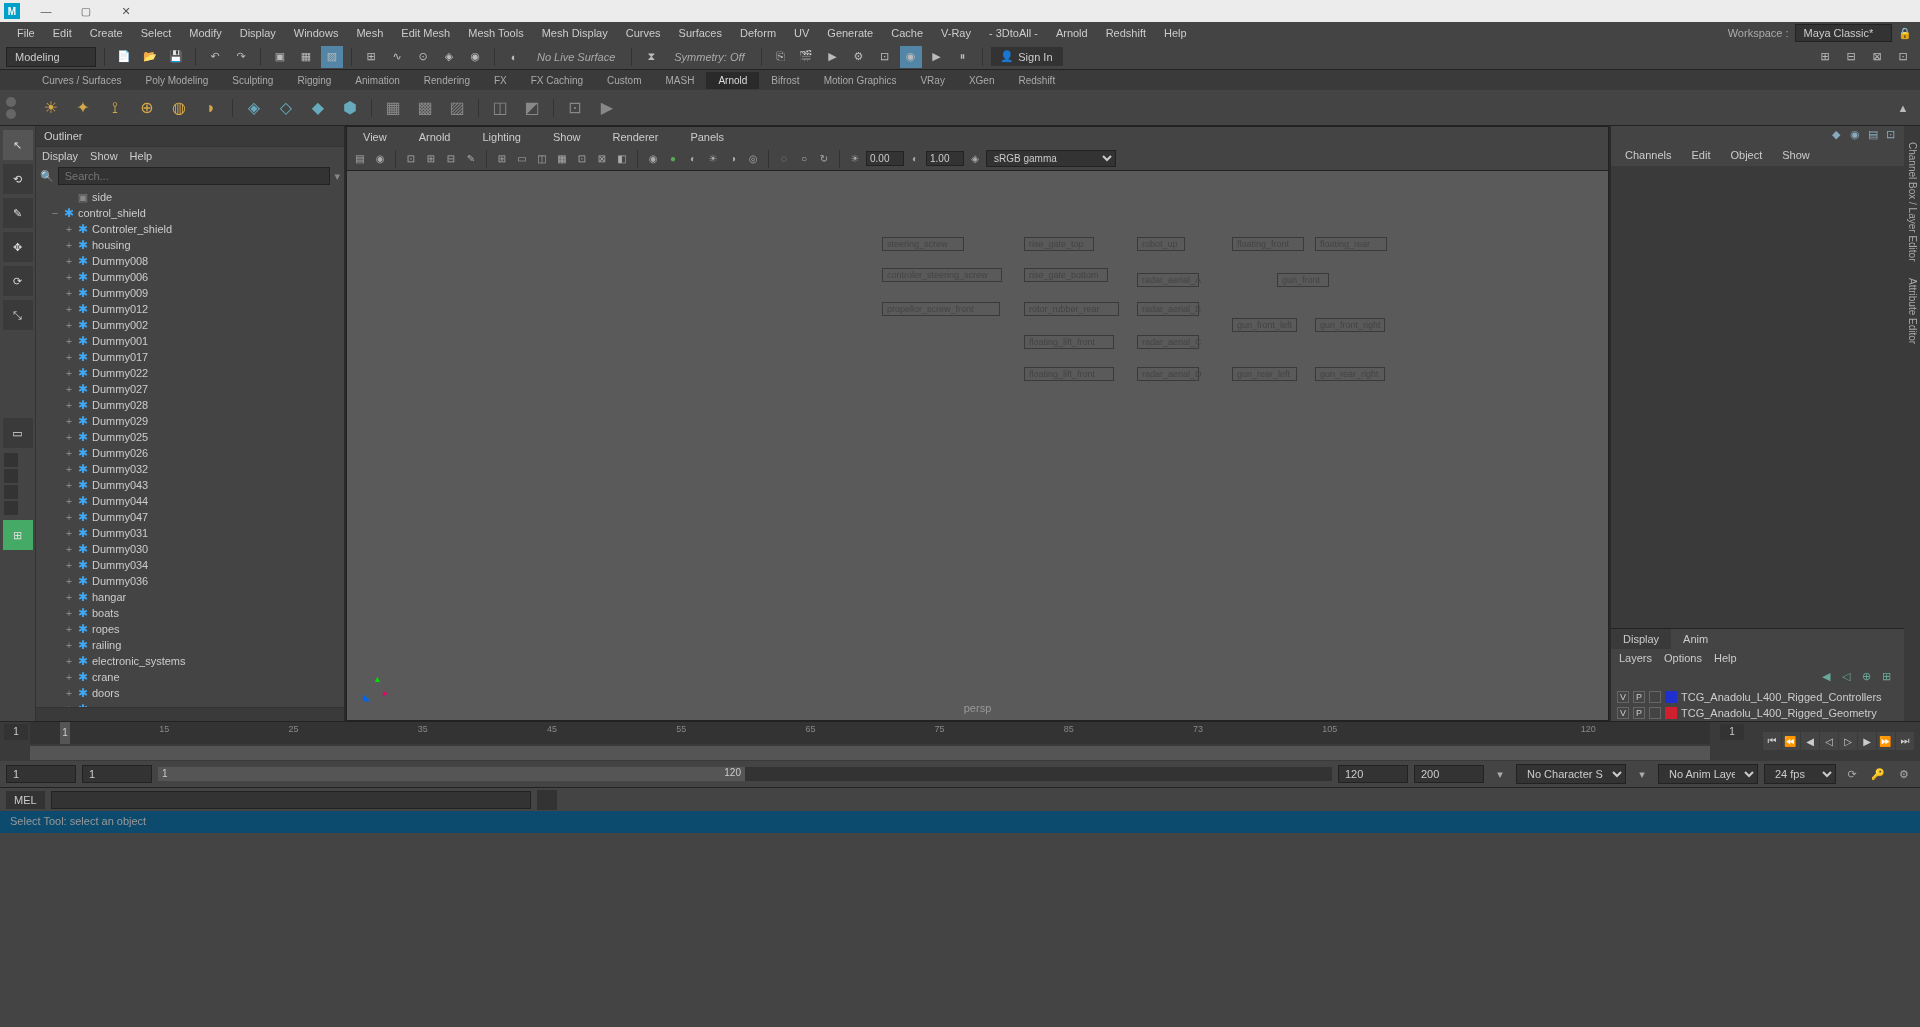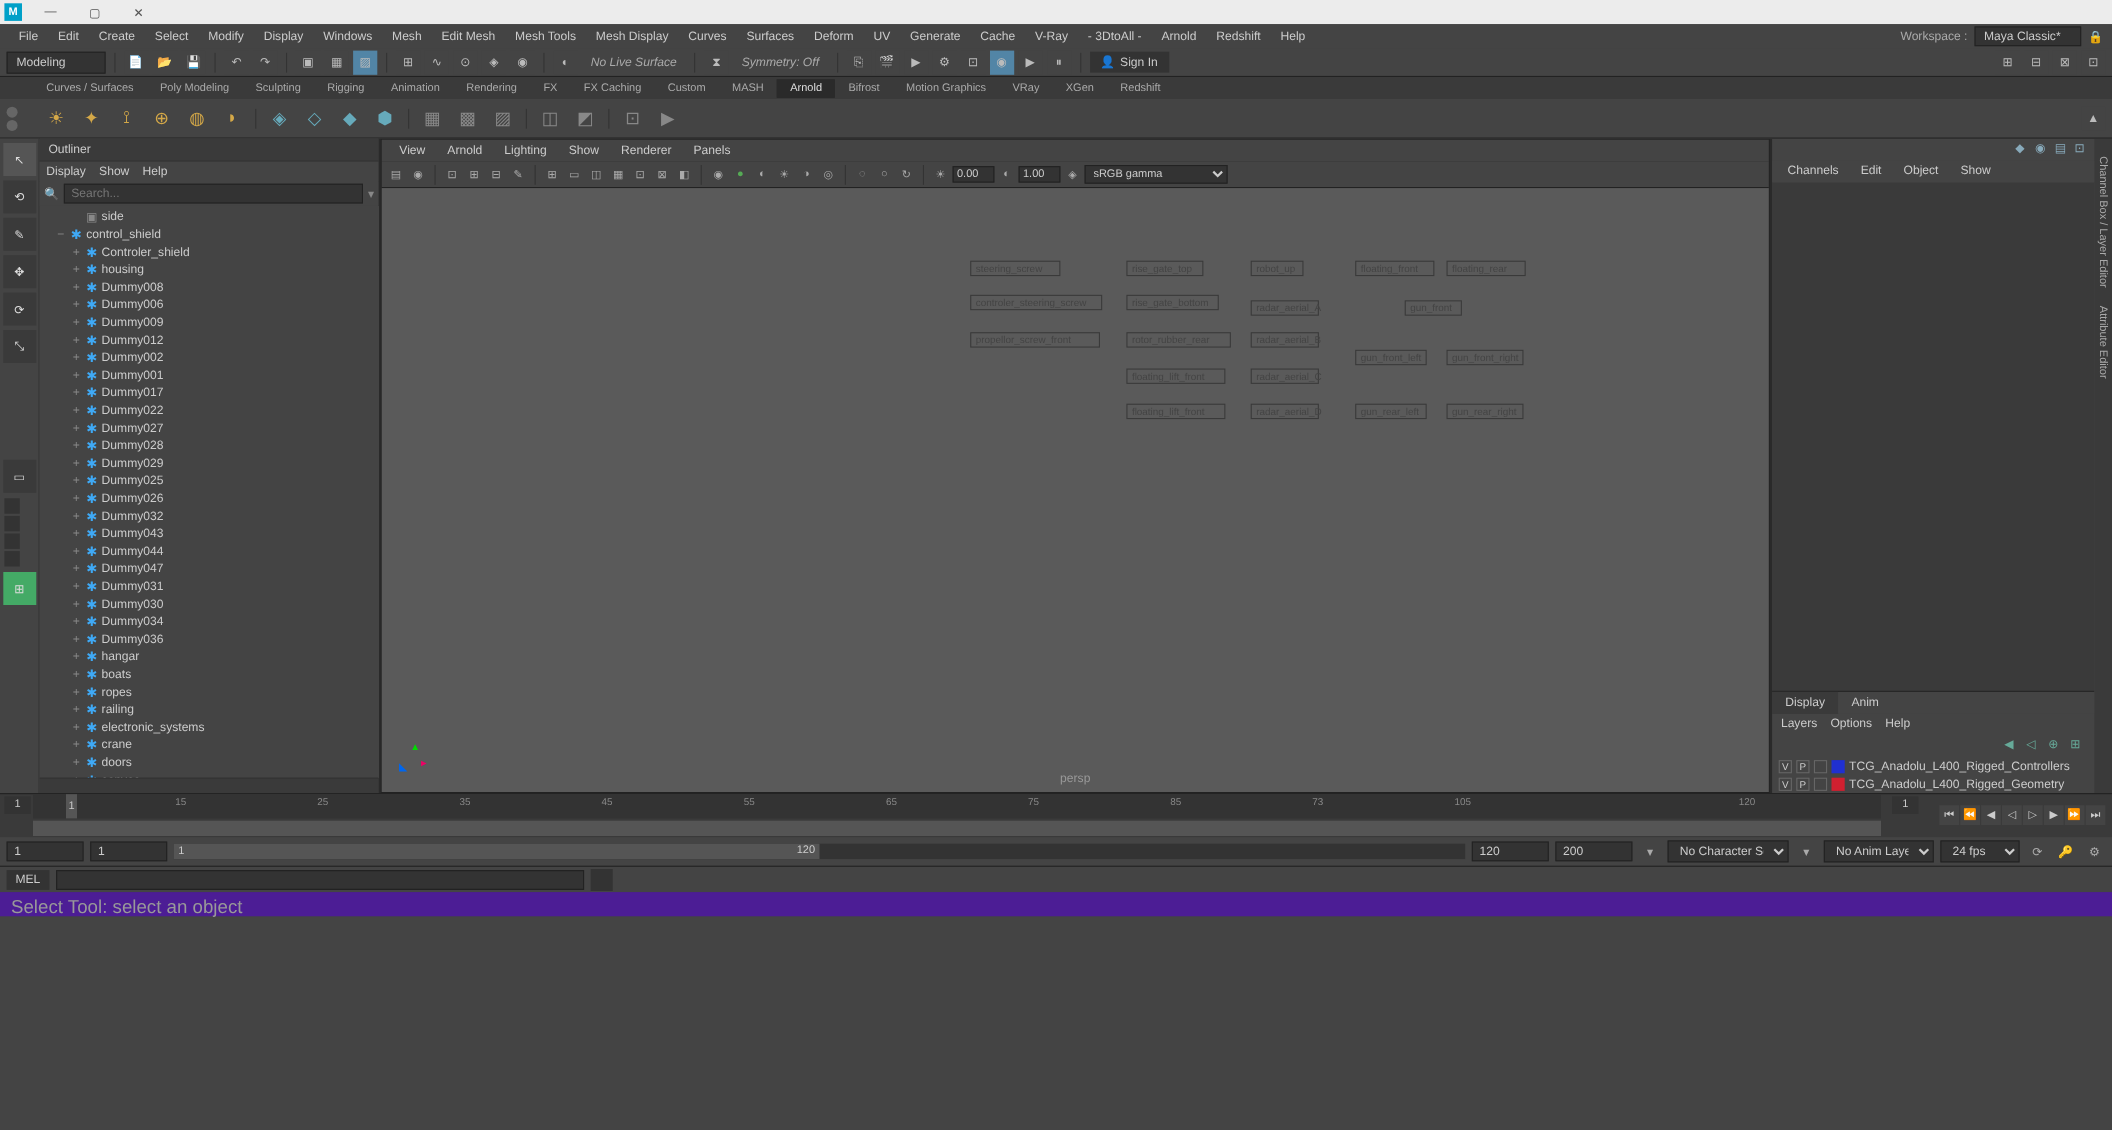"View" .vp-menu { gap: 0 -> 12px }
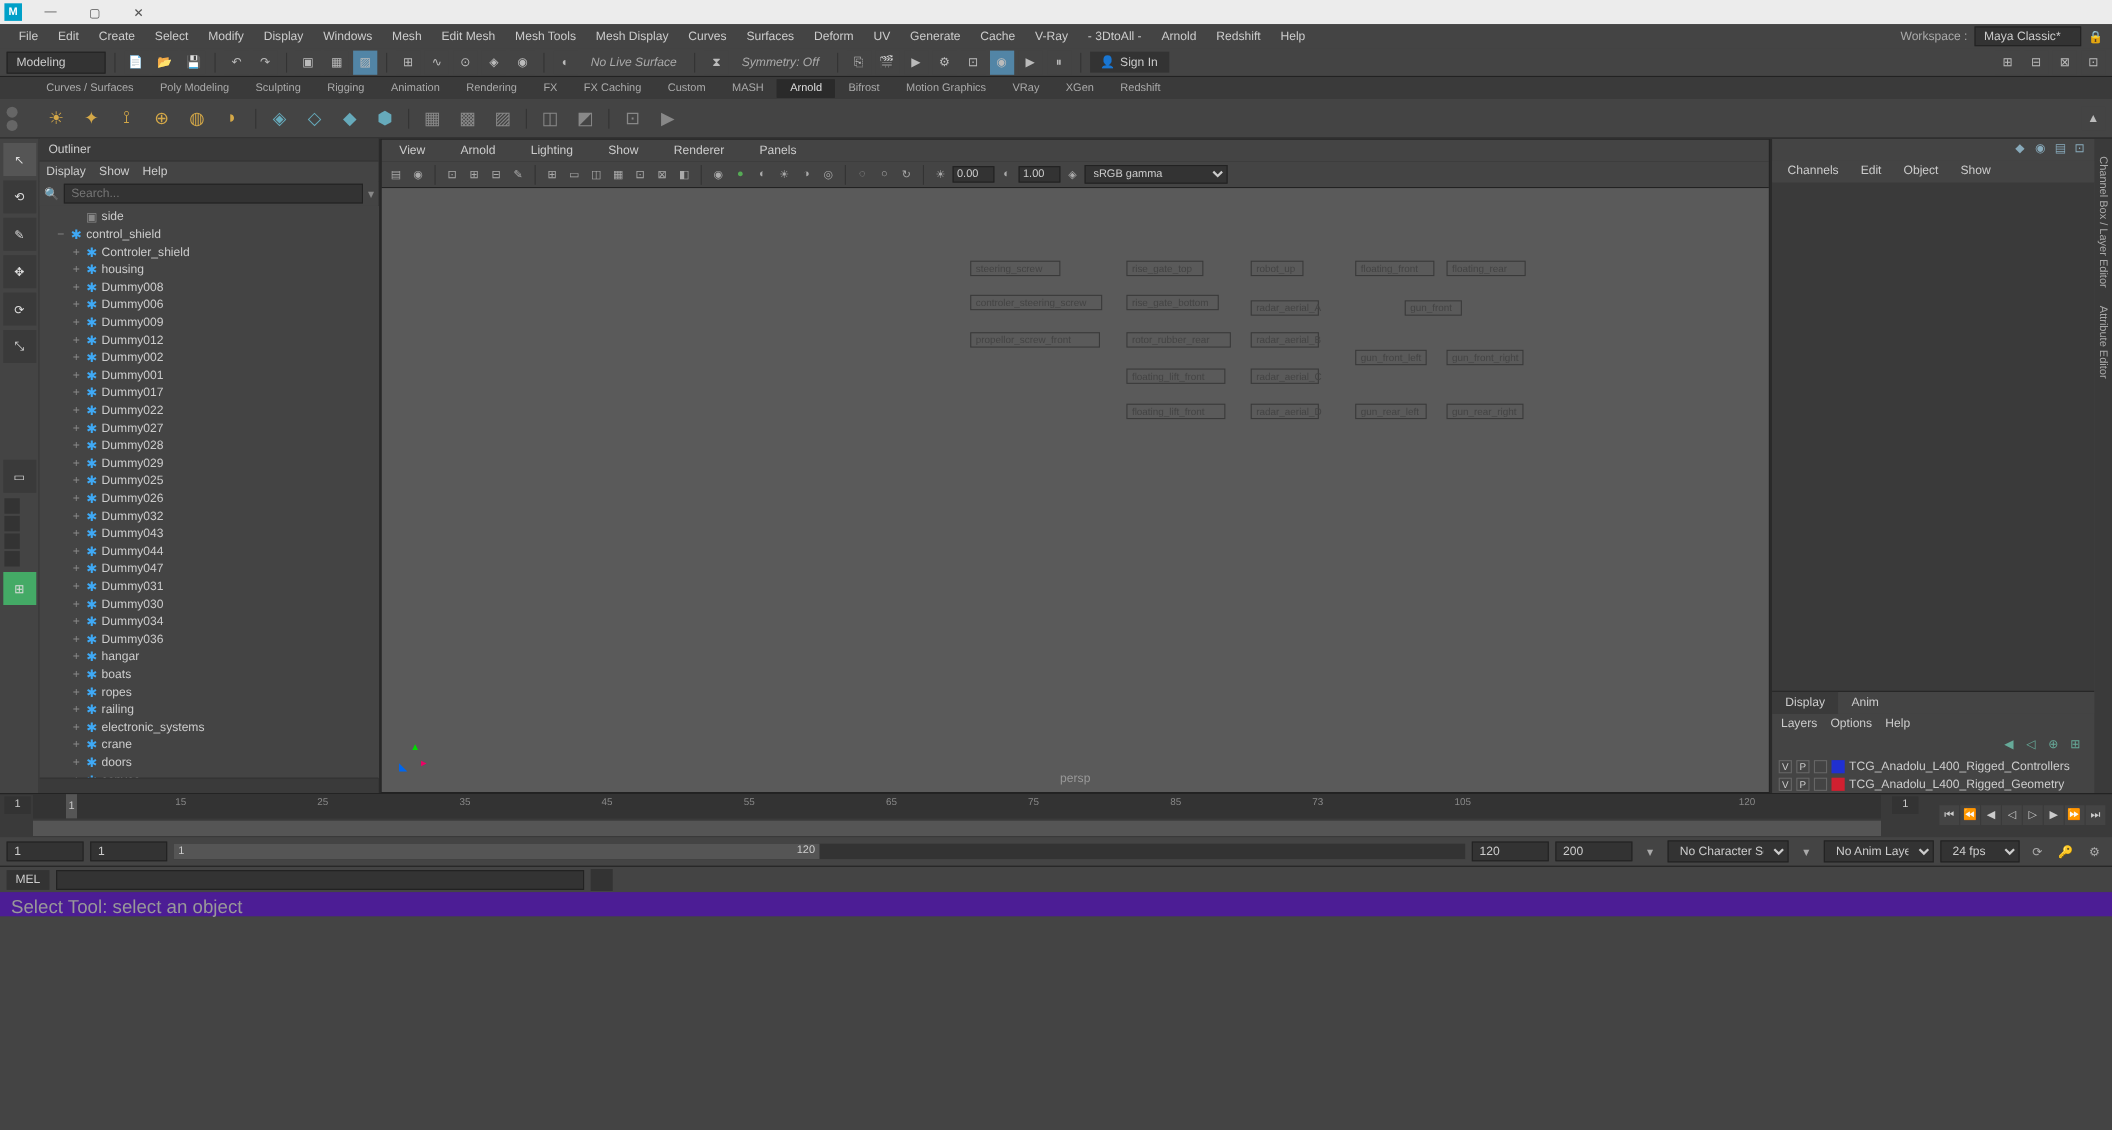"Select Tool: select an object" .helpline { background: #4c1d95 -> #0c4a6e; font-size: 17px -> 11px }
